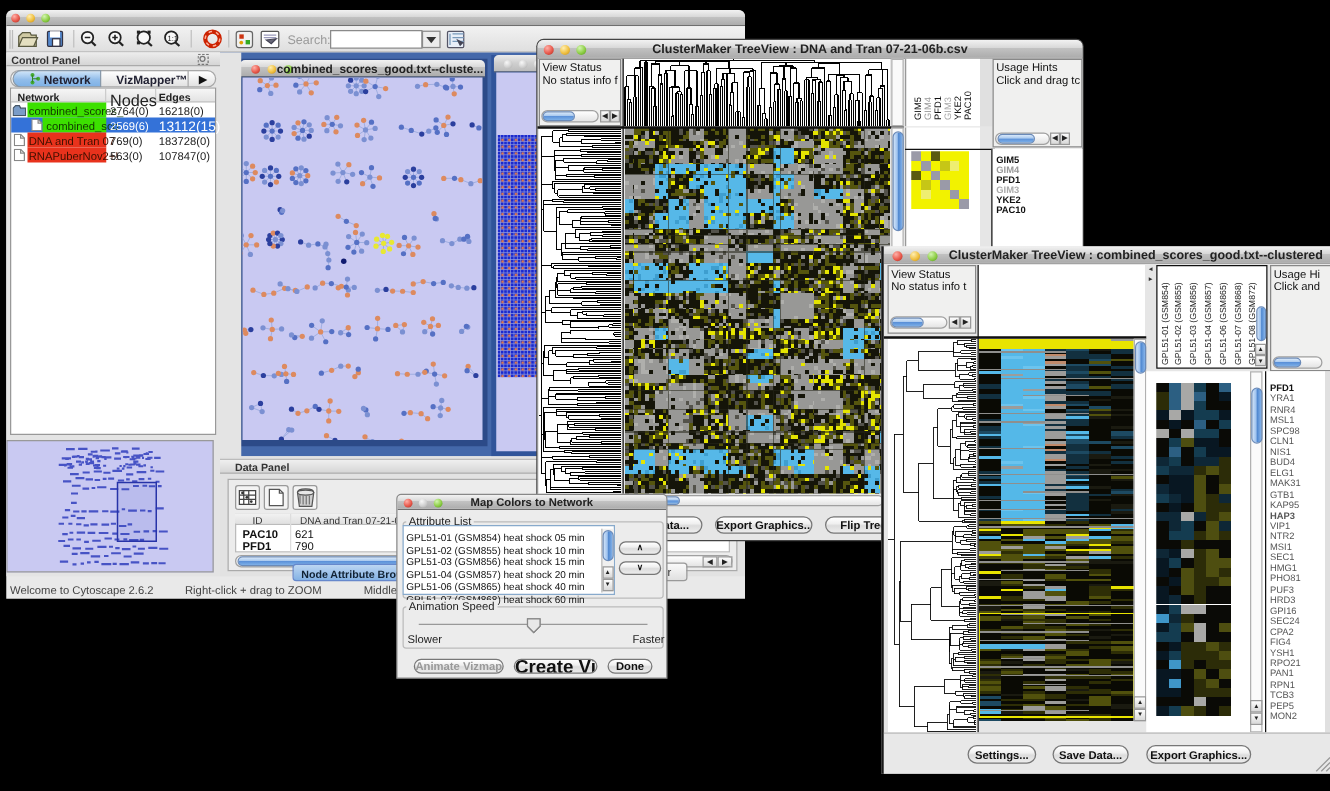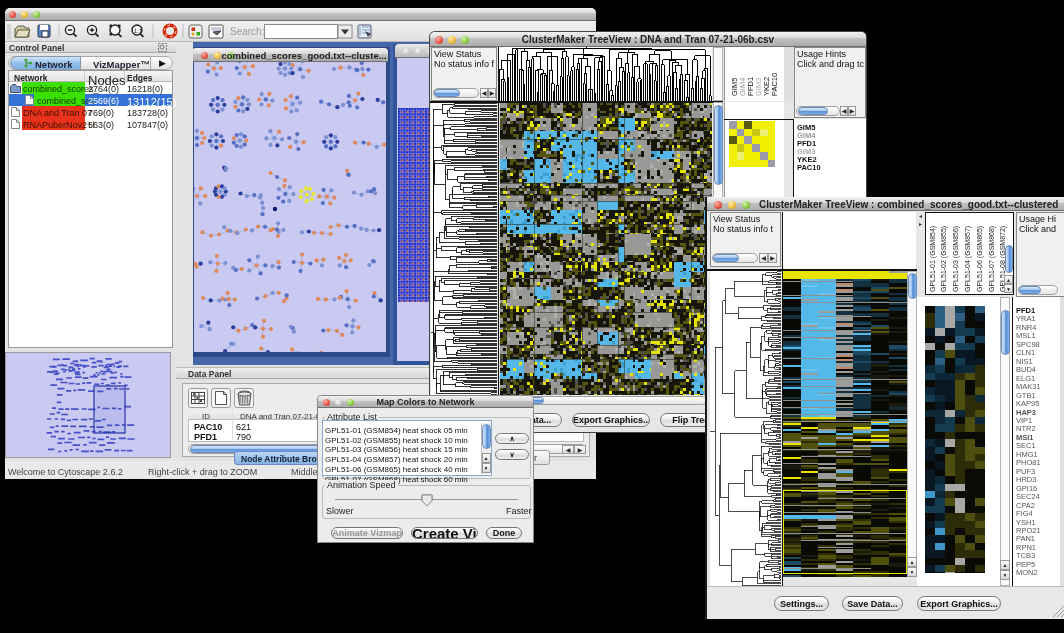"MSI1" div.tx { font-weight: bold -> normal }
